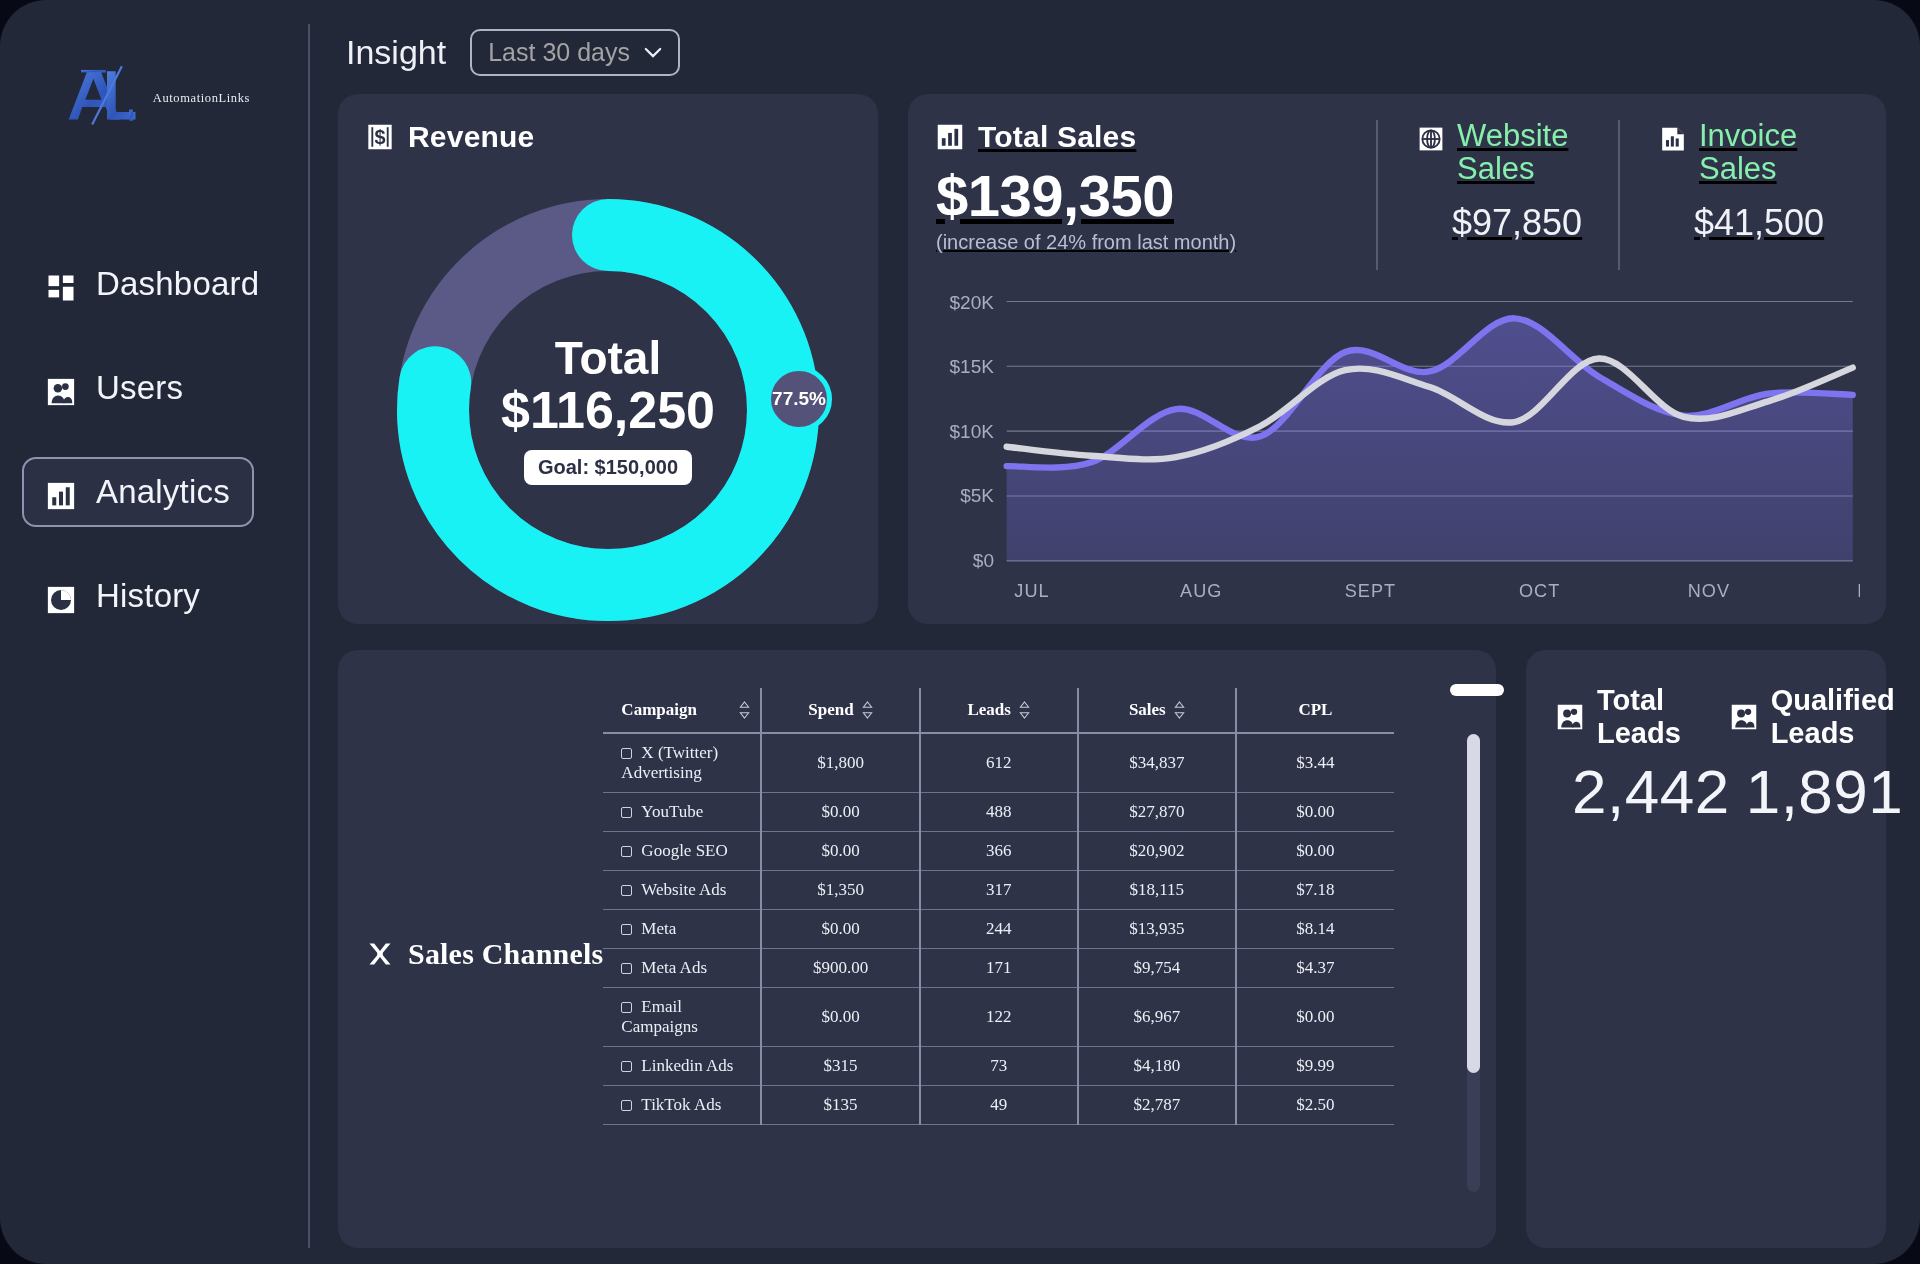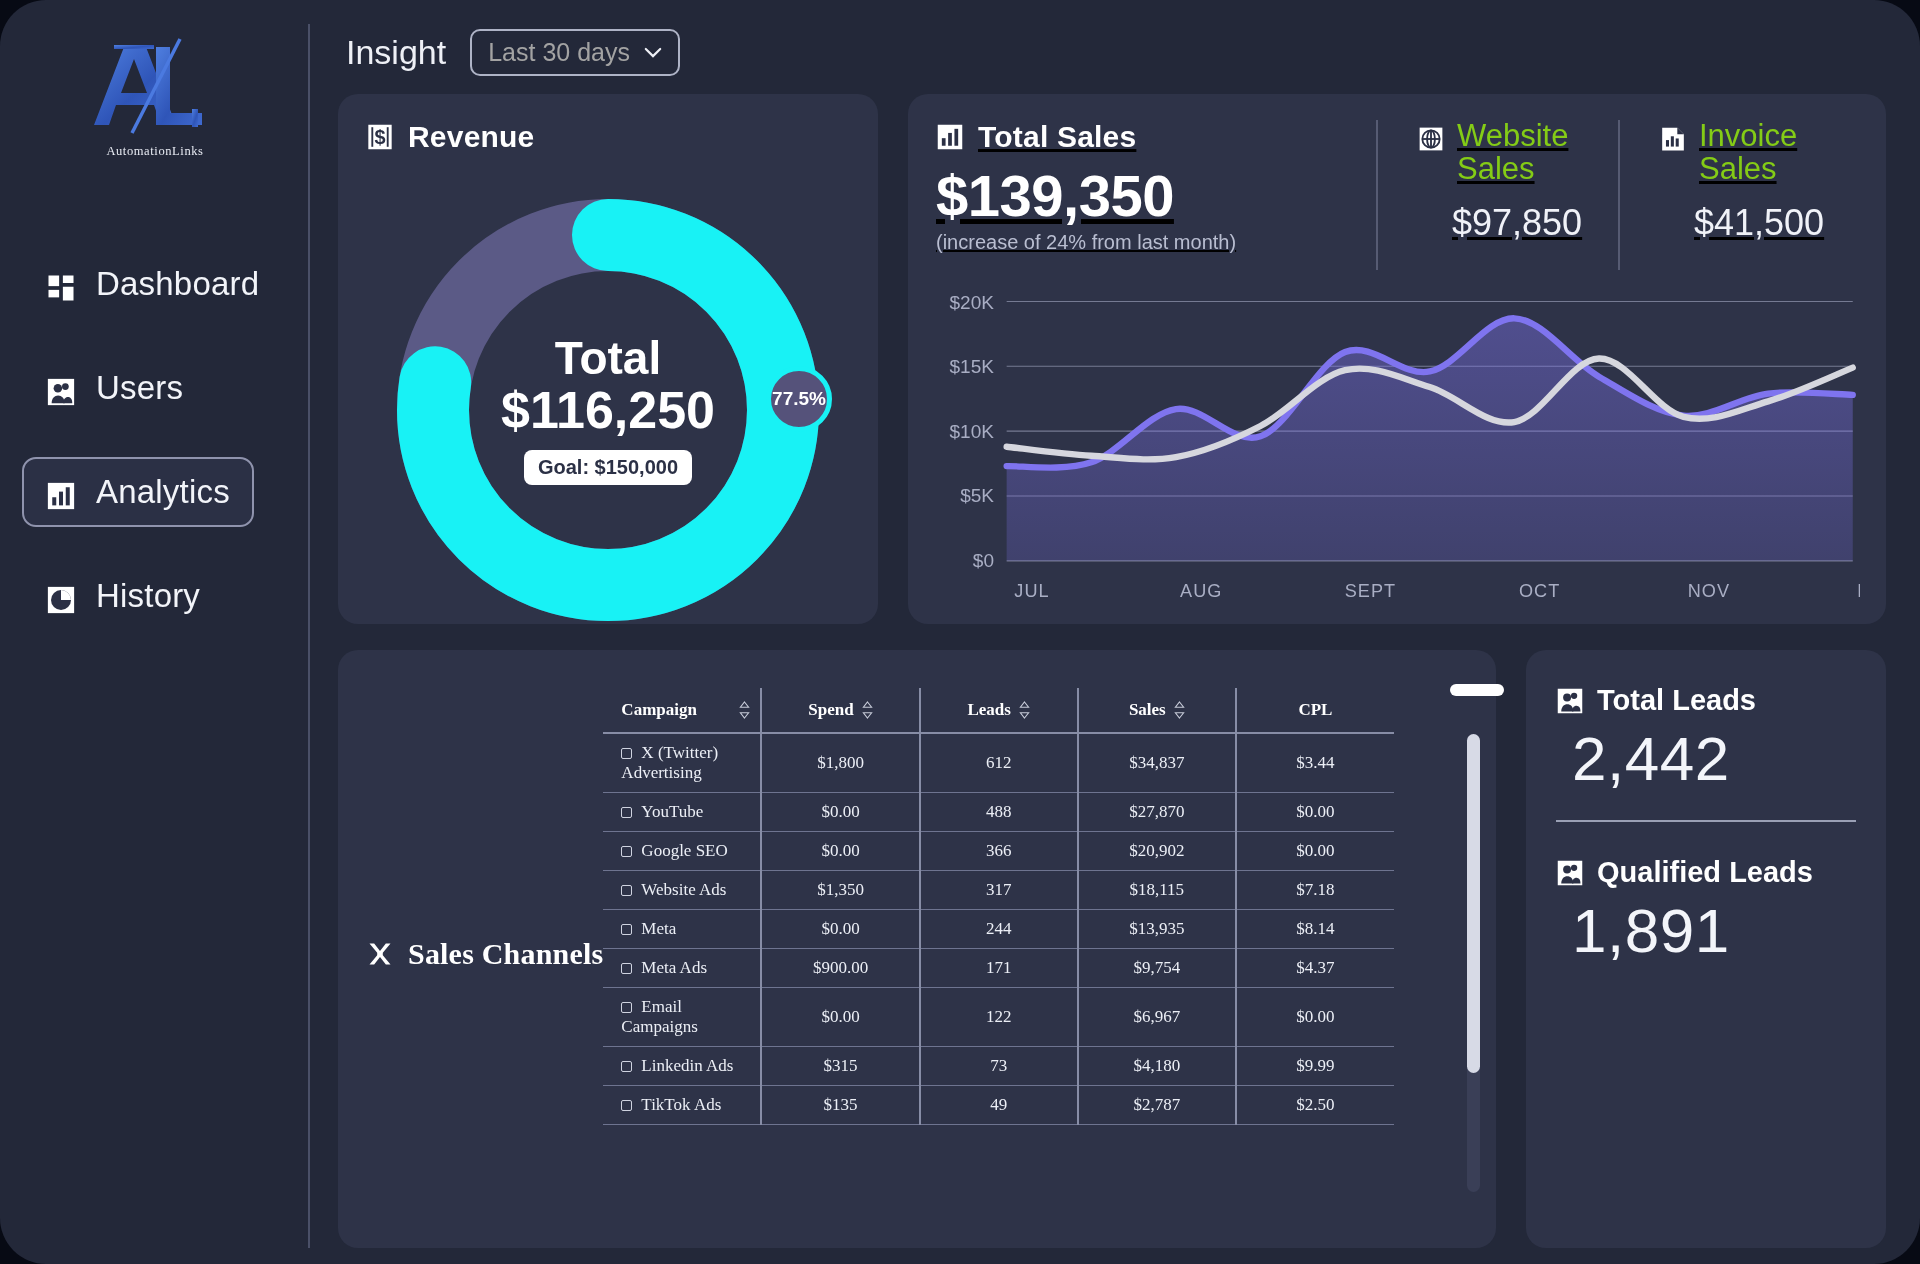"AutomationLinks" #logo { flex-direction: column -> row }
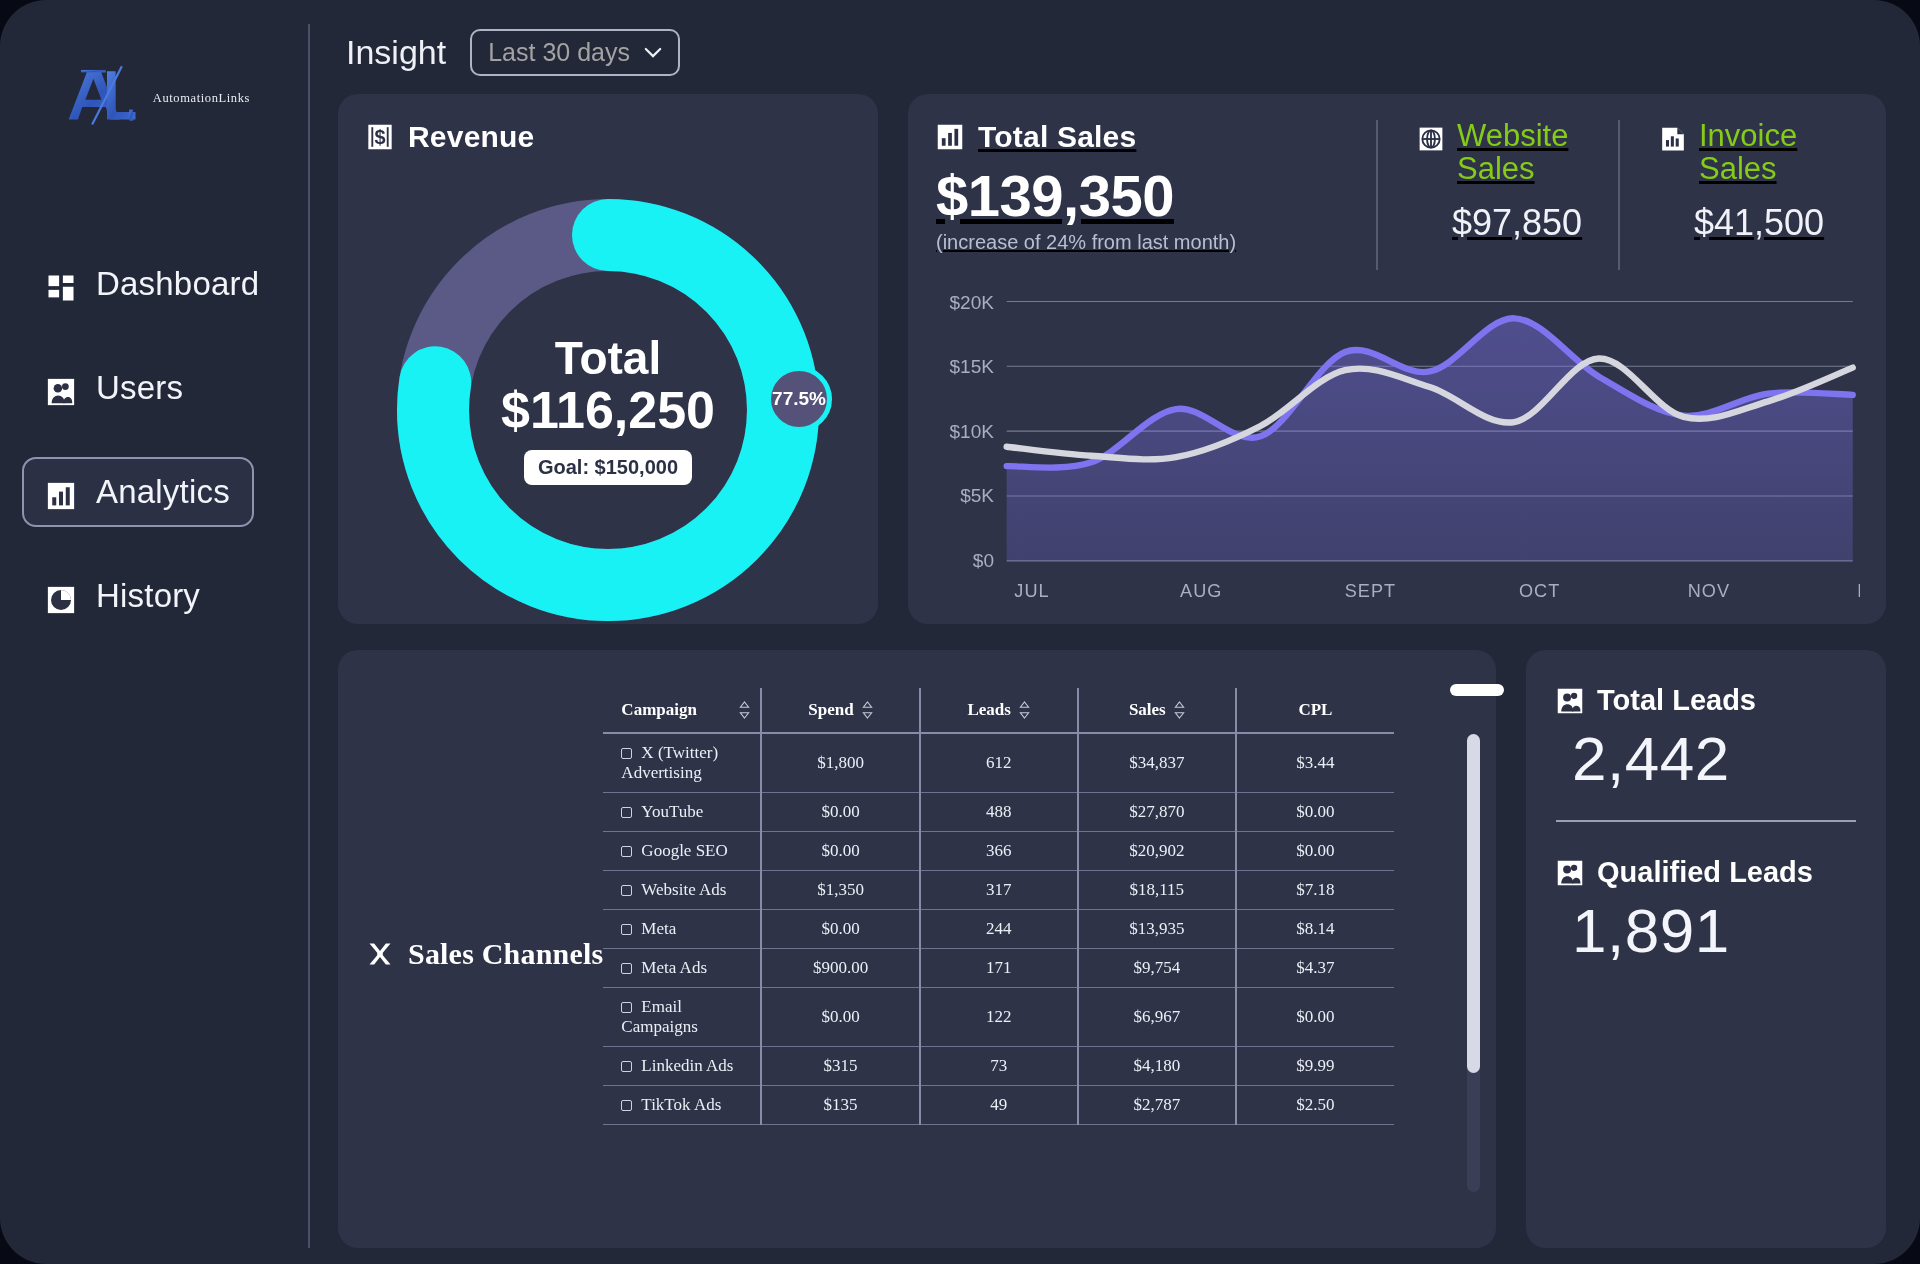"Website Sales" .mini-title { color: #84cc16 -> #86efac }
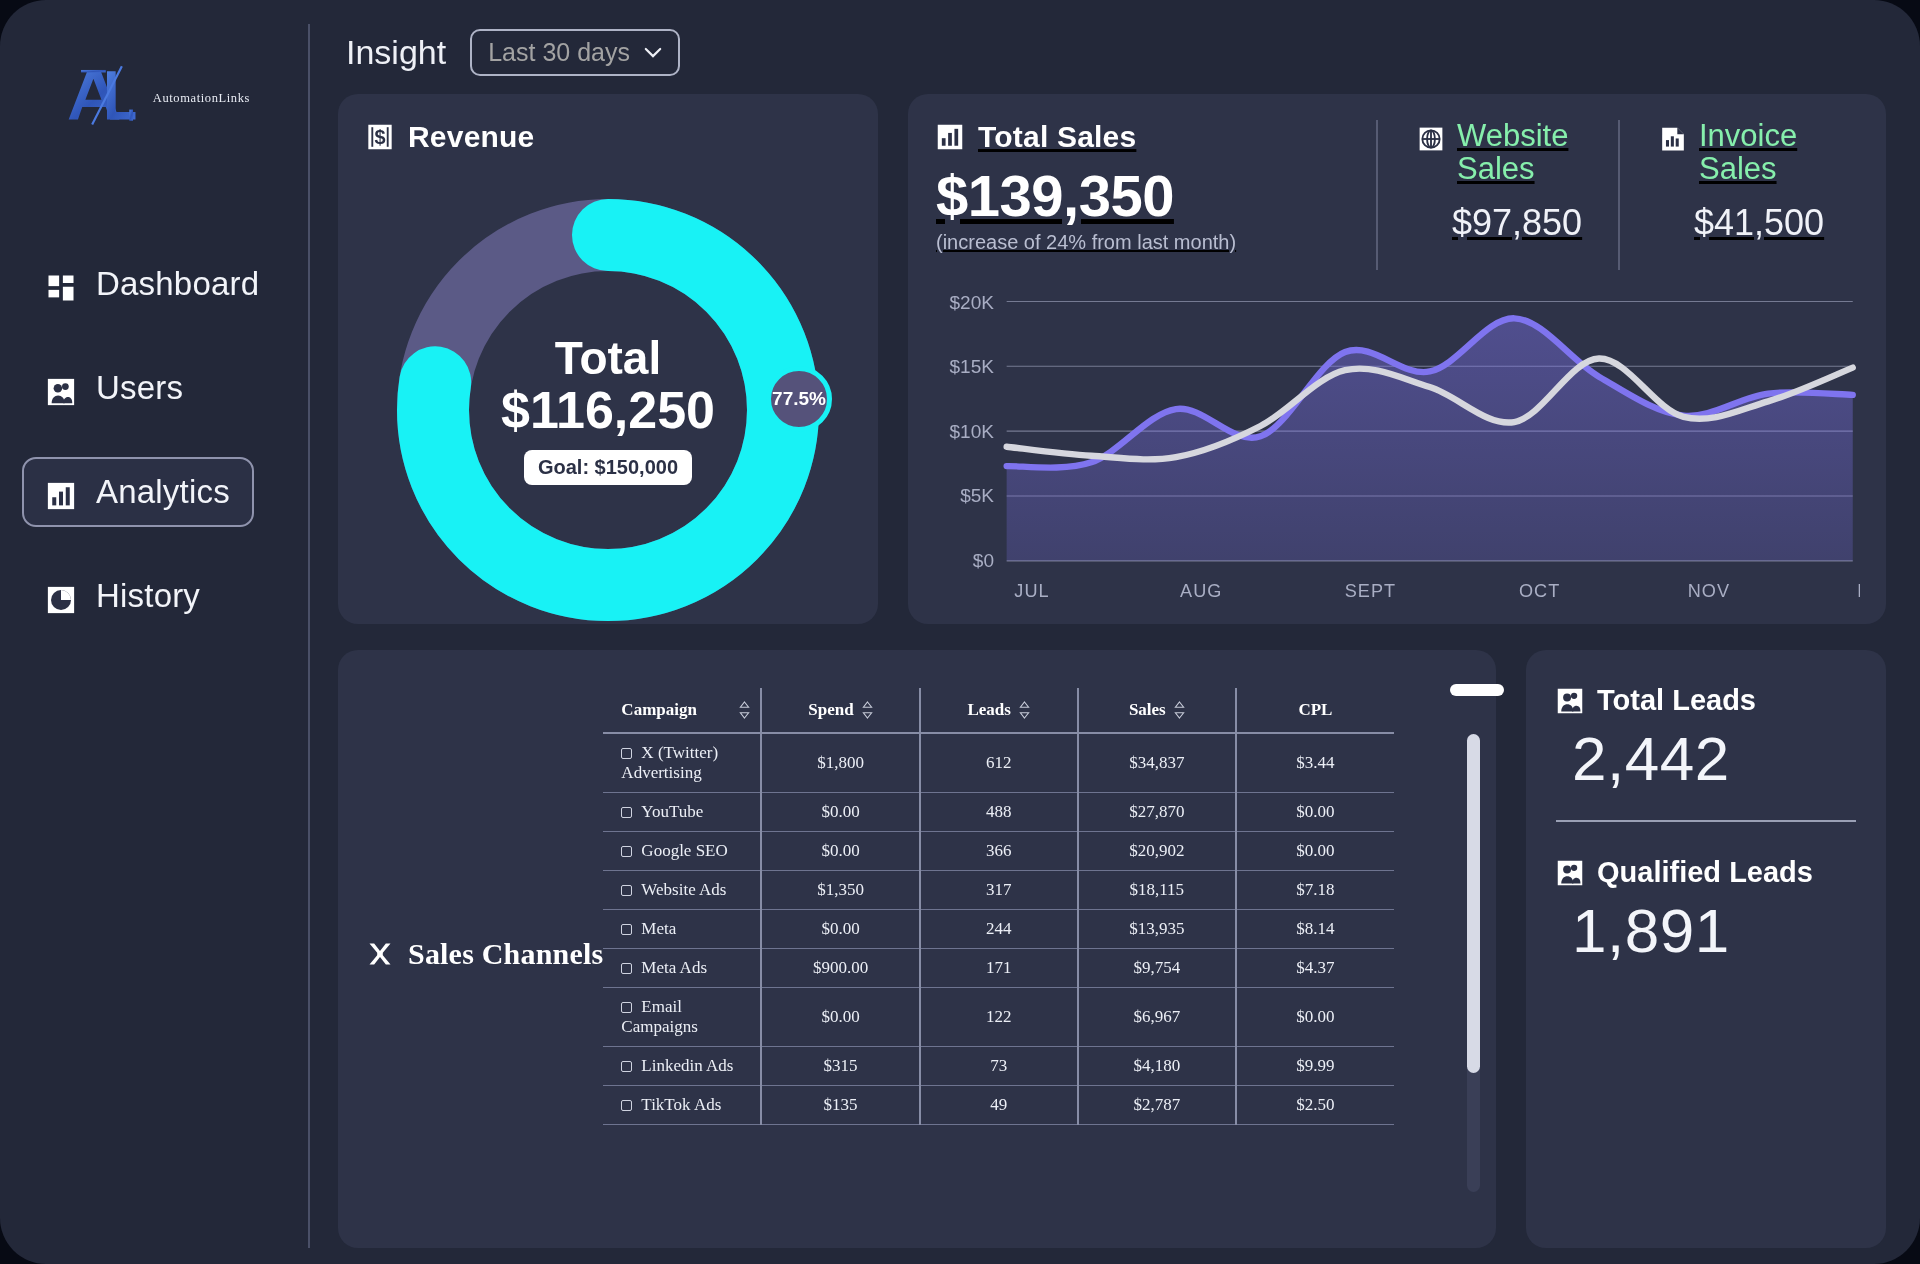"Total Leads" #leads-card { flex-direction: column -> row }
